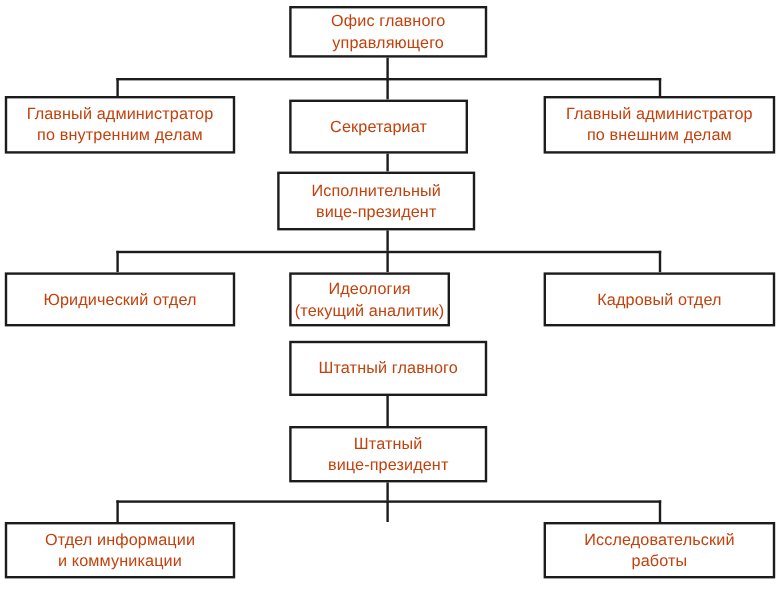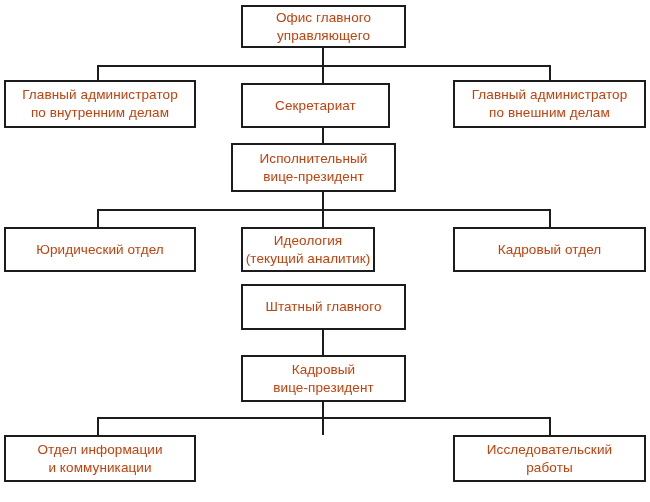"Кадровый" div.node { text: Кадровый -> Штатный }
